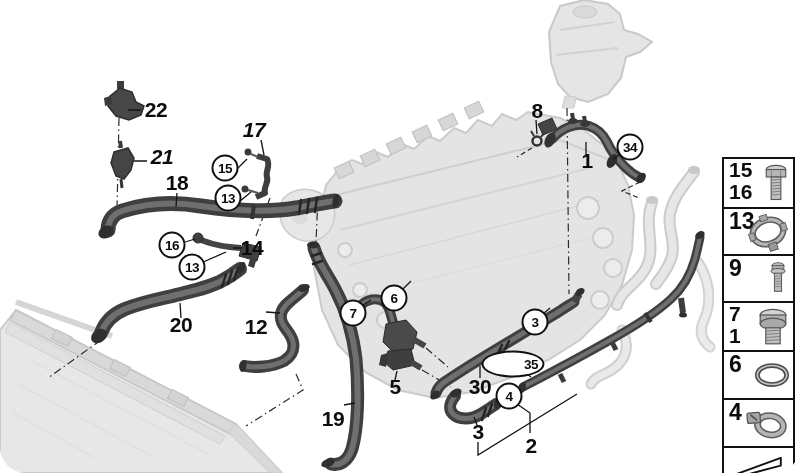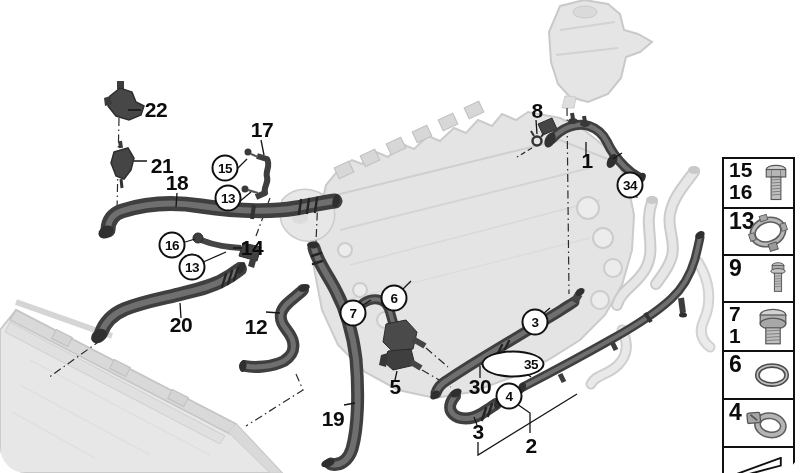"17" div.co-plain { font-style: none -> italic; left: 262px -> 254px }
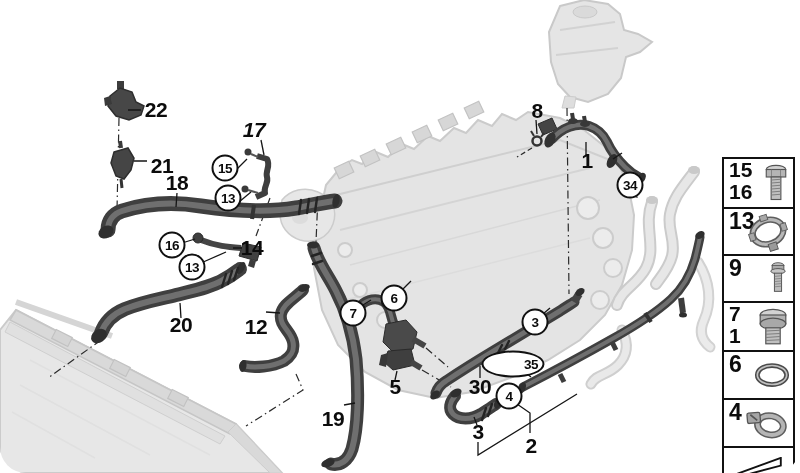"21" div.co-plain { font-style: none -> italic; top: 167px -> 158px }
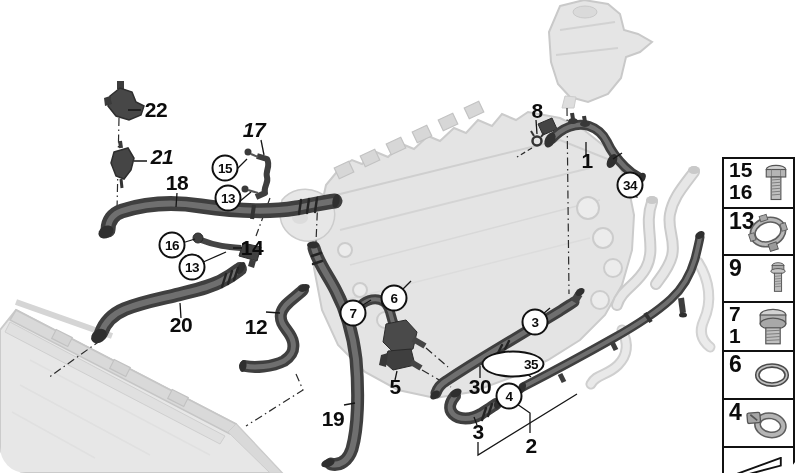"34" div.co-circ { margin-top: 38px -> none }
